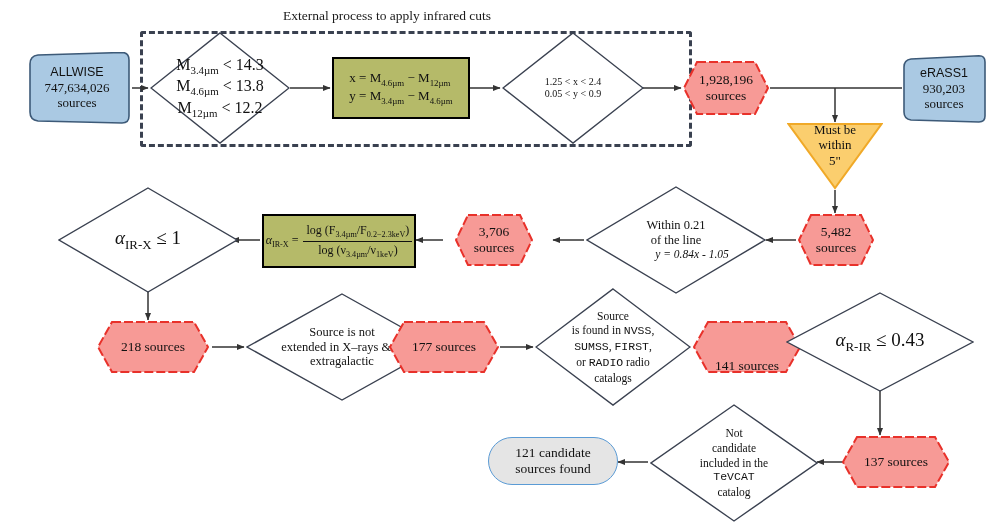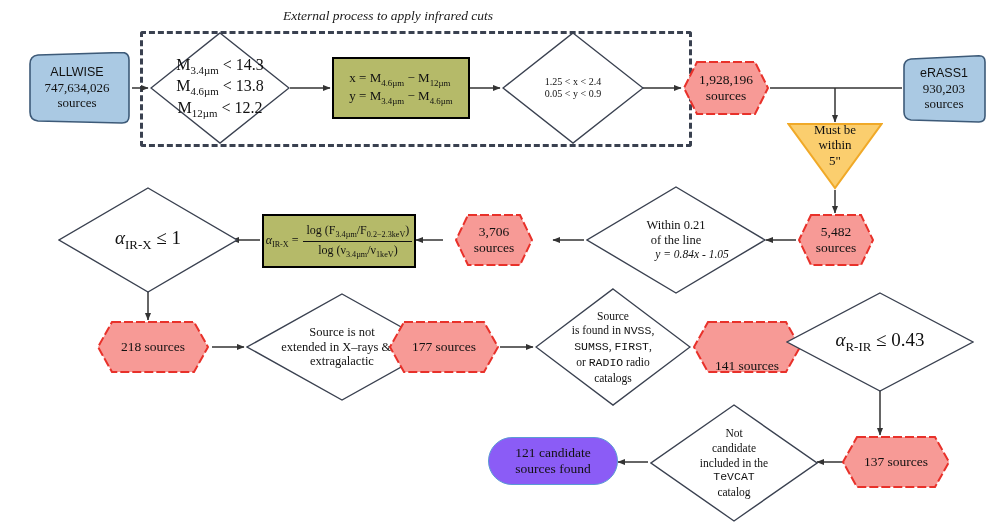"External process to apply infrared" div.group-label { font-style: italic -> none }
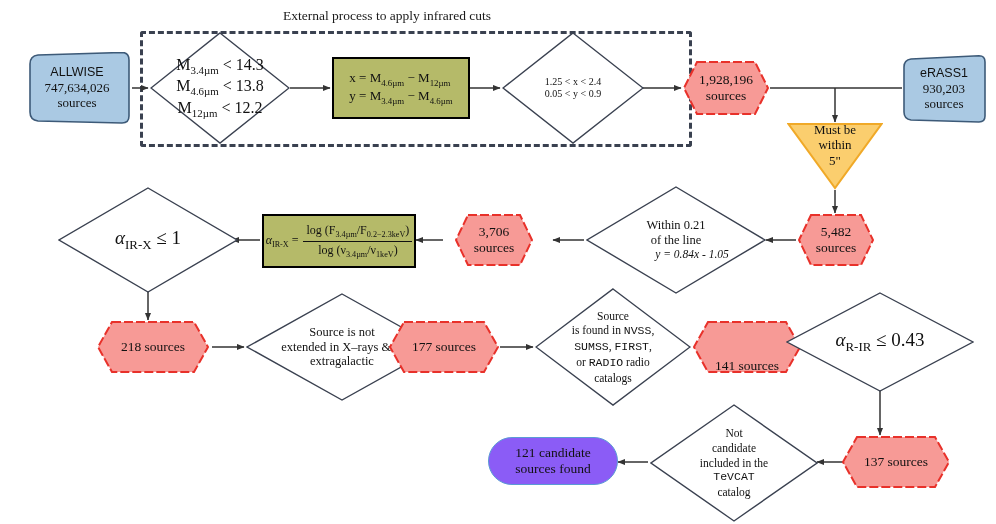"121 candidate" .pill { background: #8b5cf6 -> #e5e5e5 }
